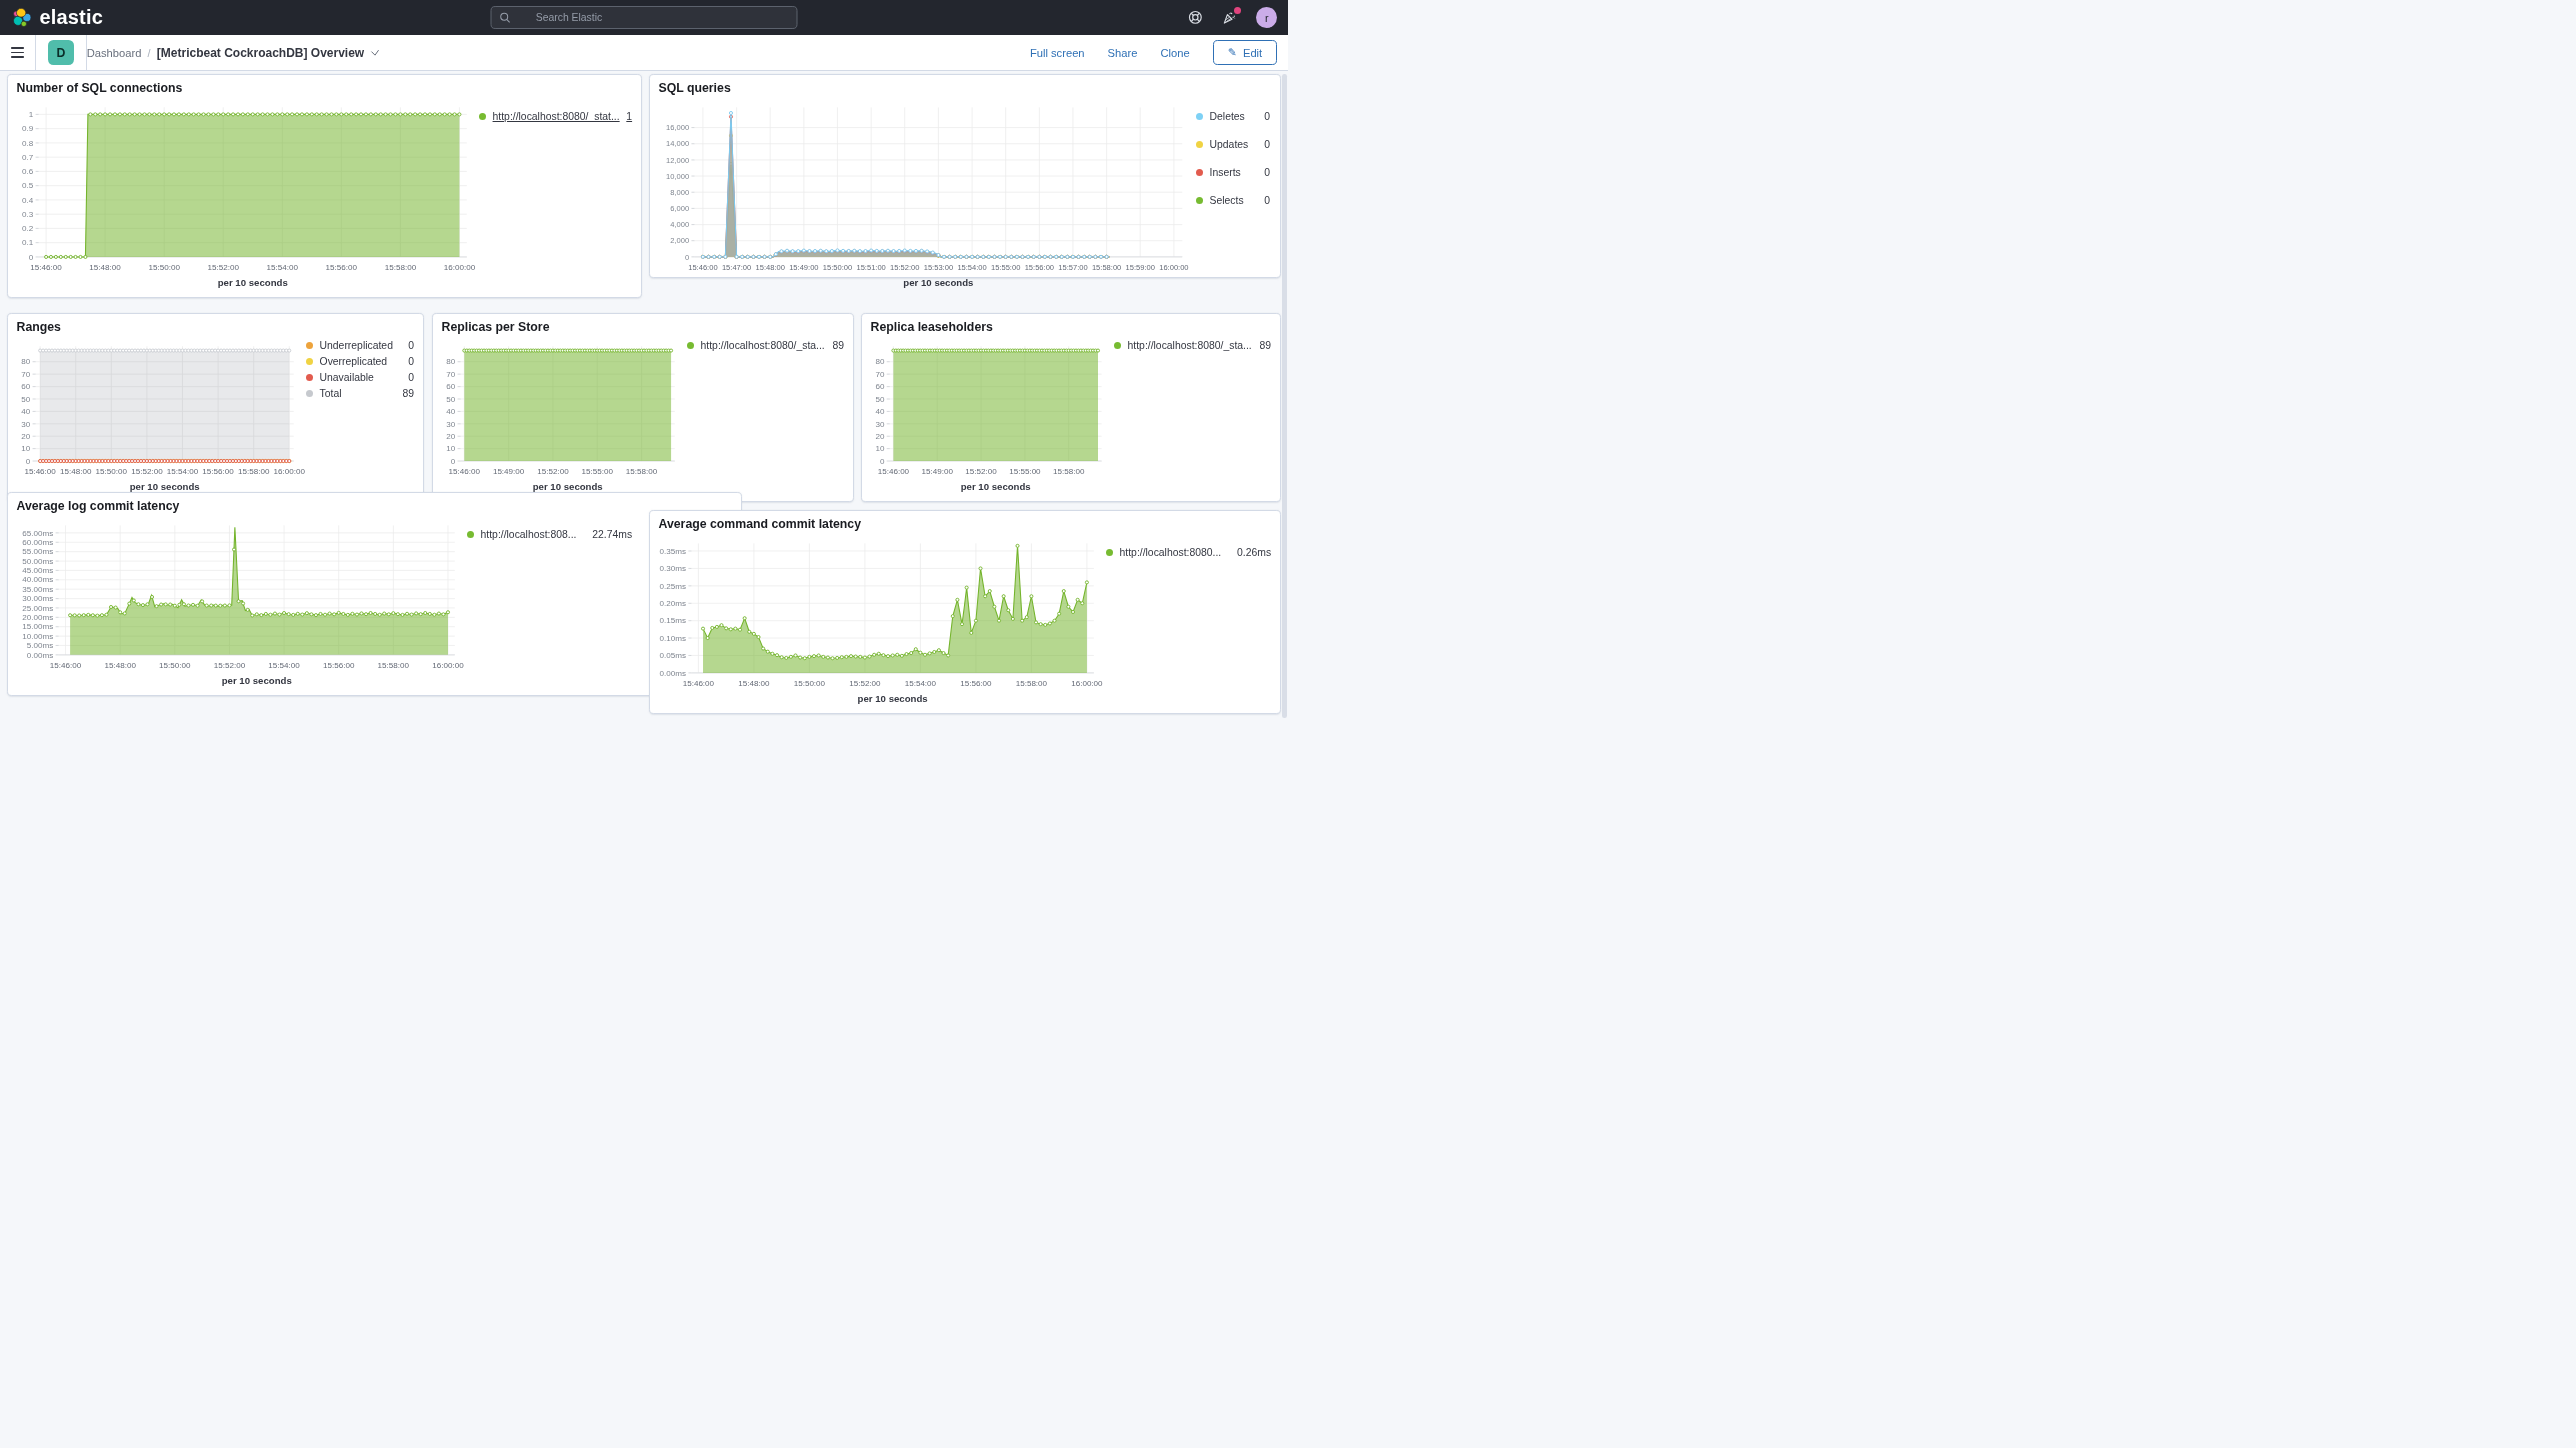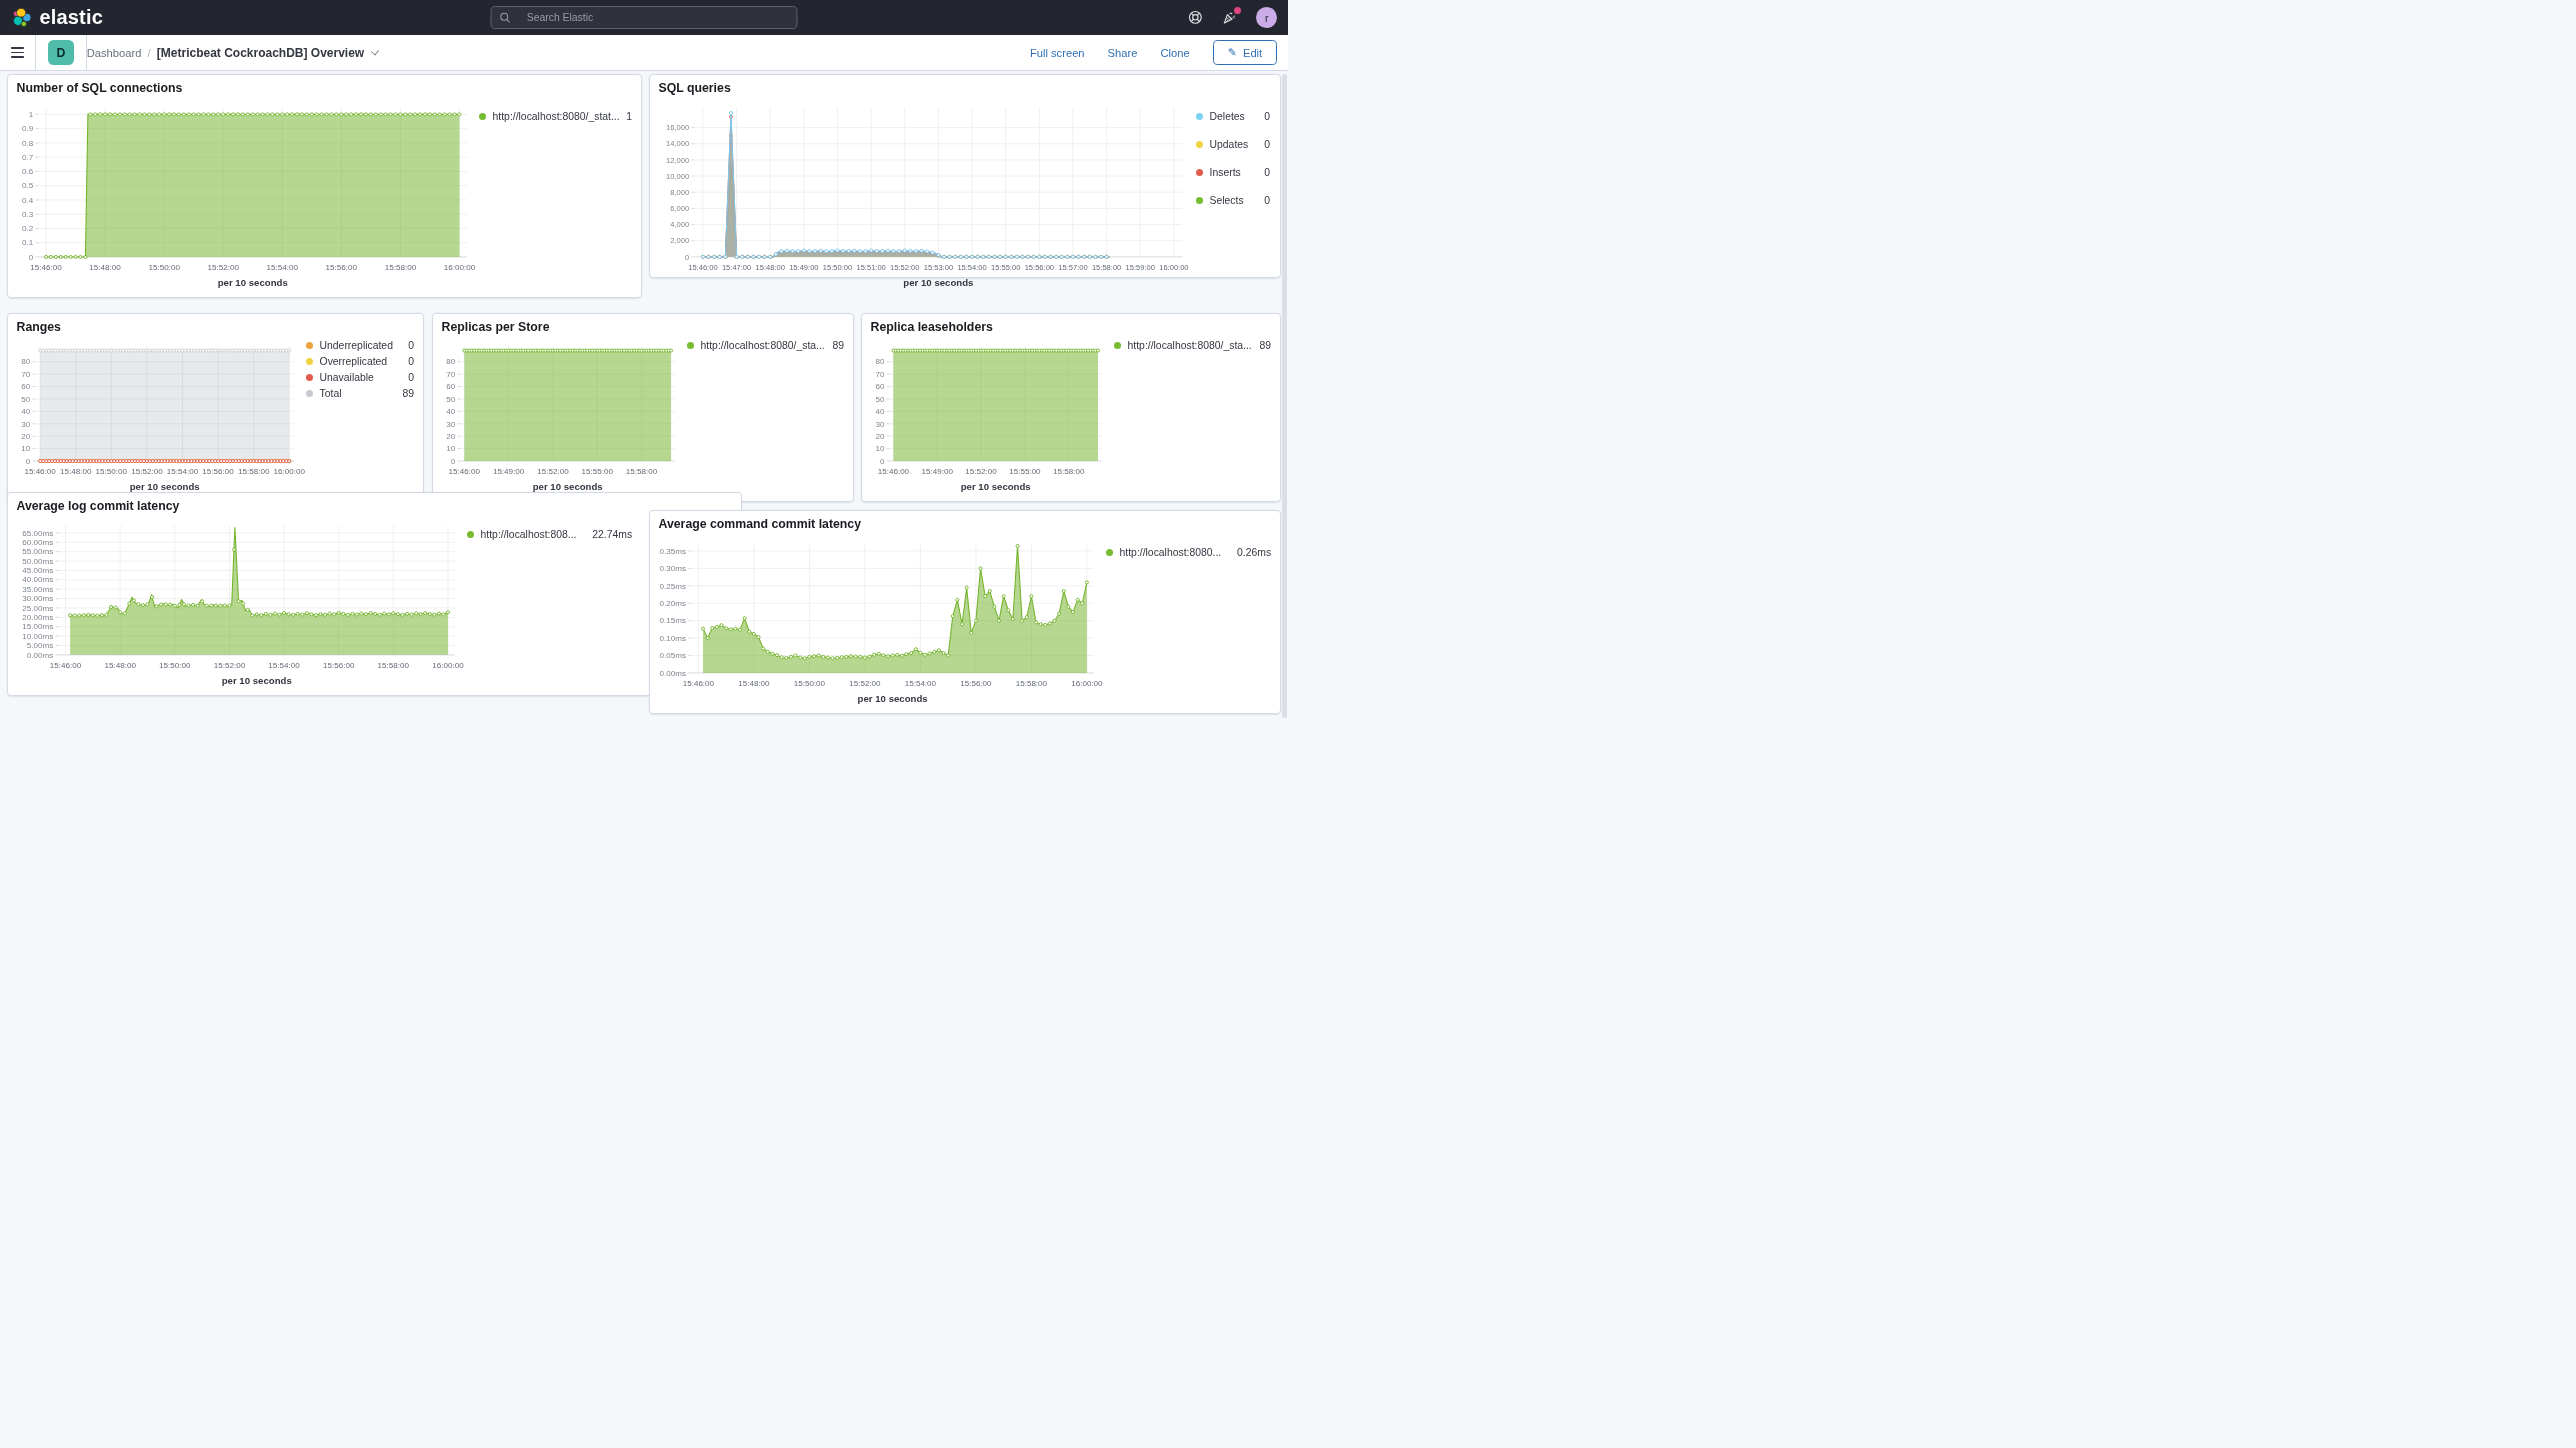"Search Elastic" .searchbar input { margin-left: 14px -> 23px }
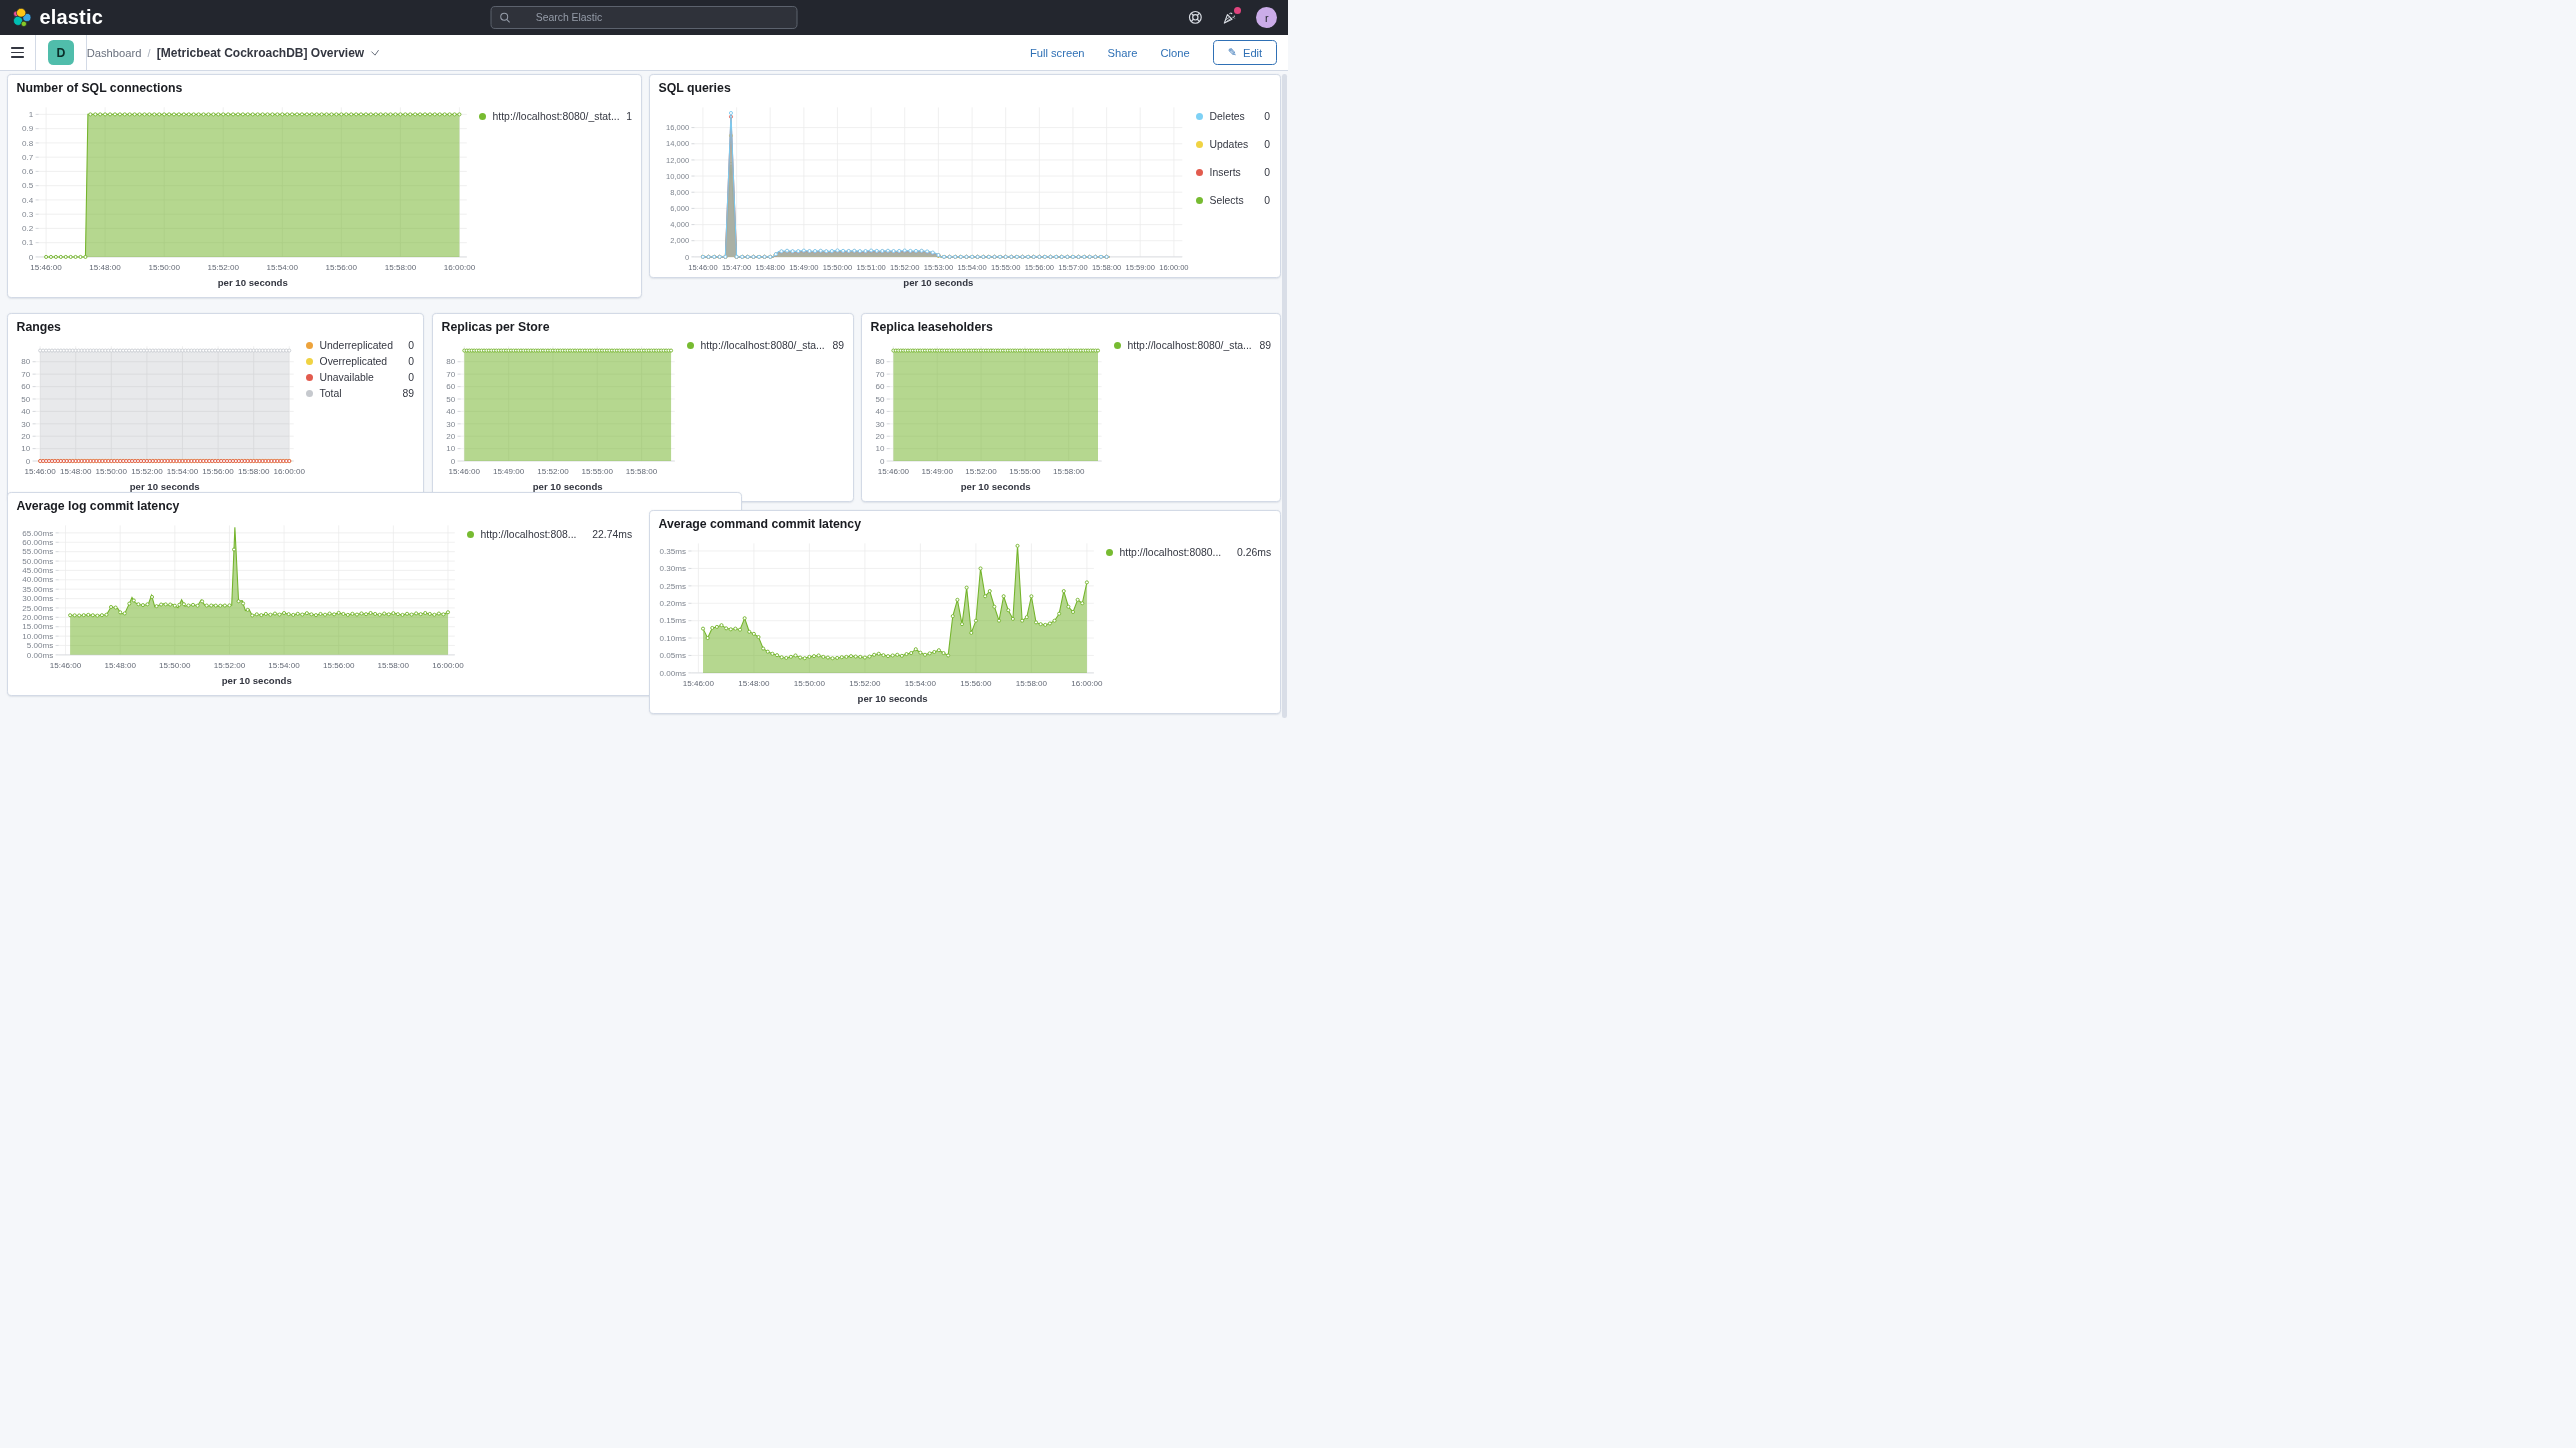"http://localhost:8080/_stat..." div.legend { text-decoration: none -> underline }
